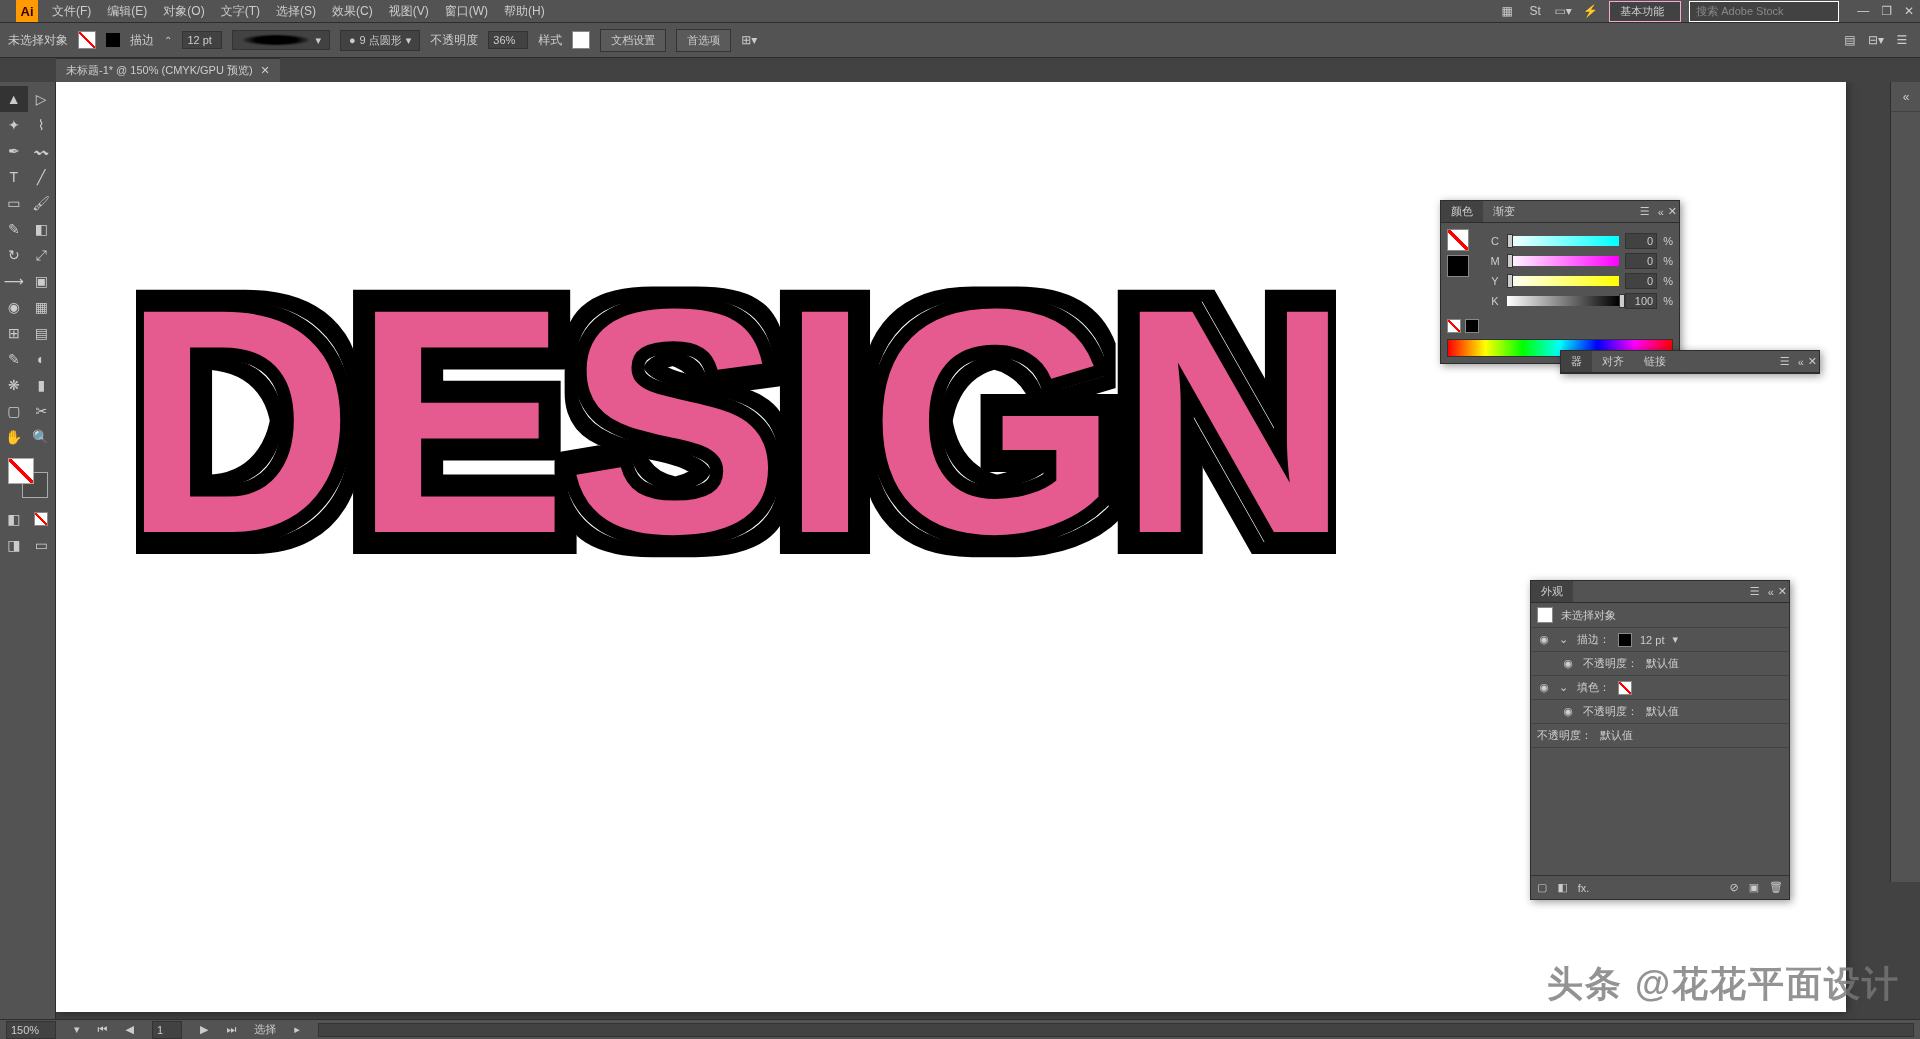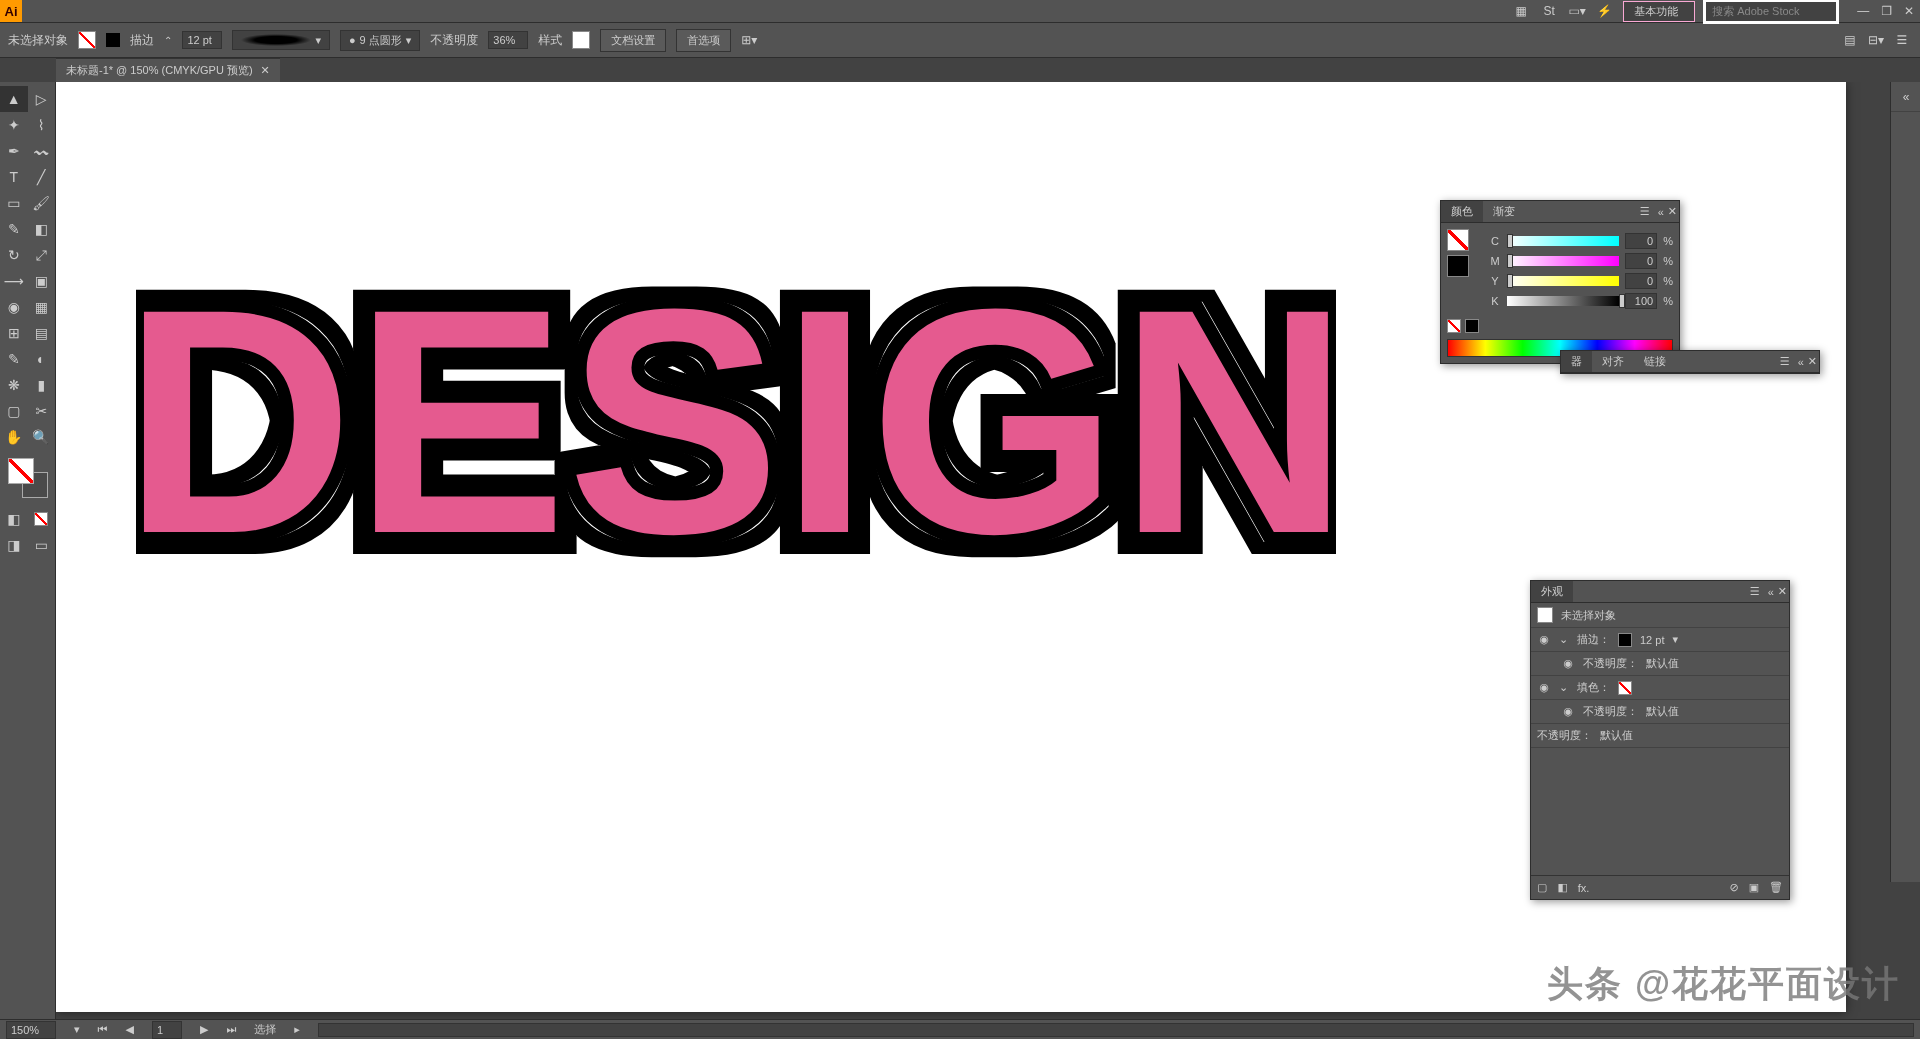"Ai" .menubar { padding-left: 0 -> 16px }
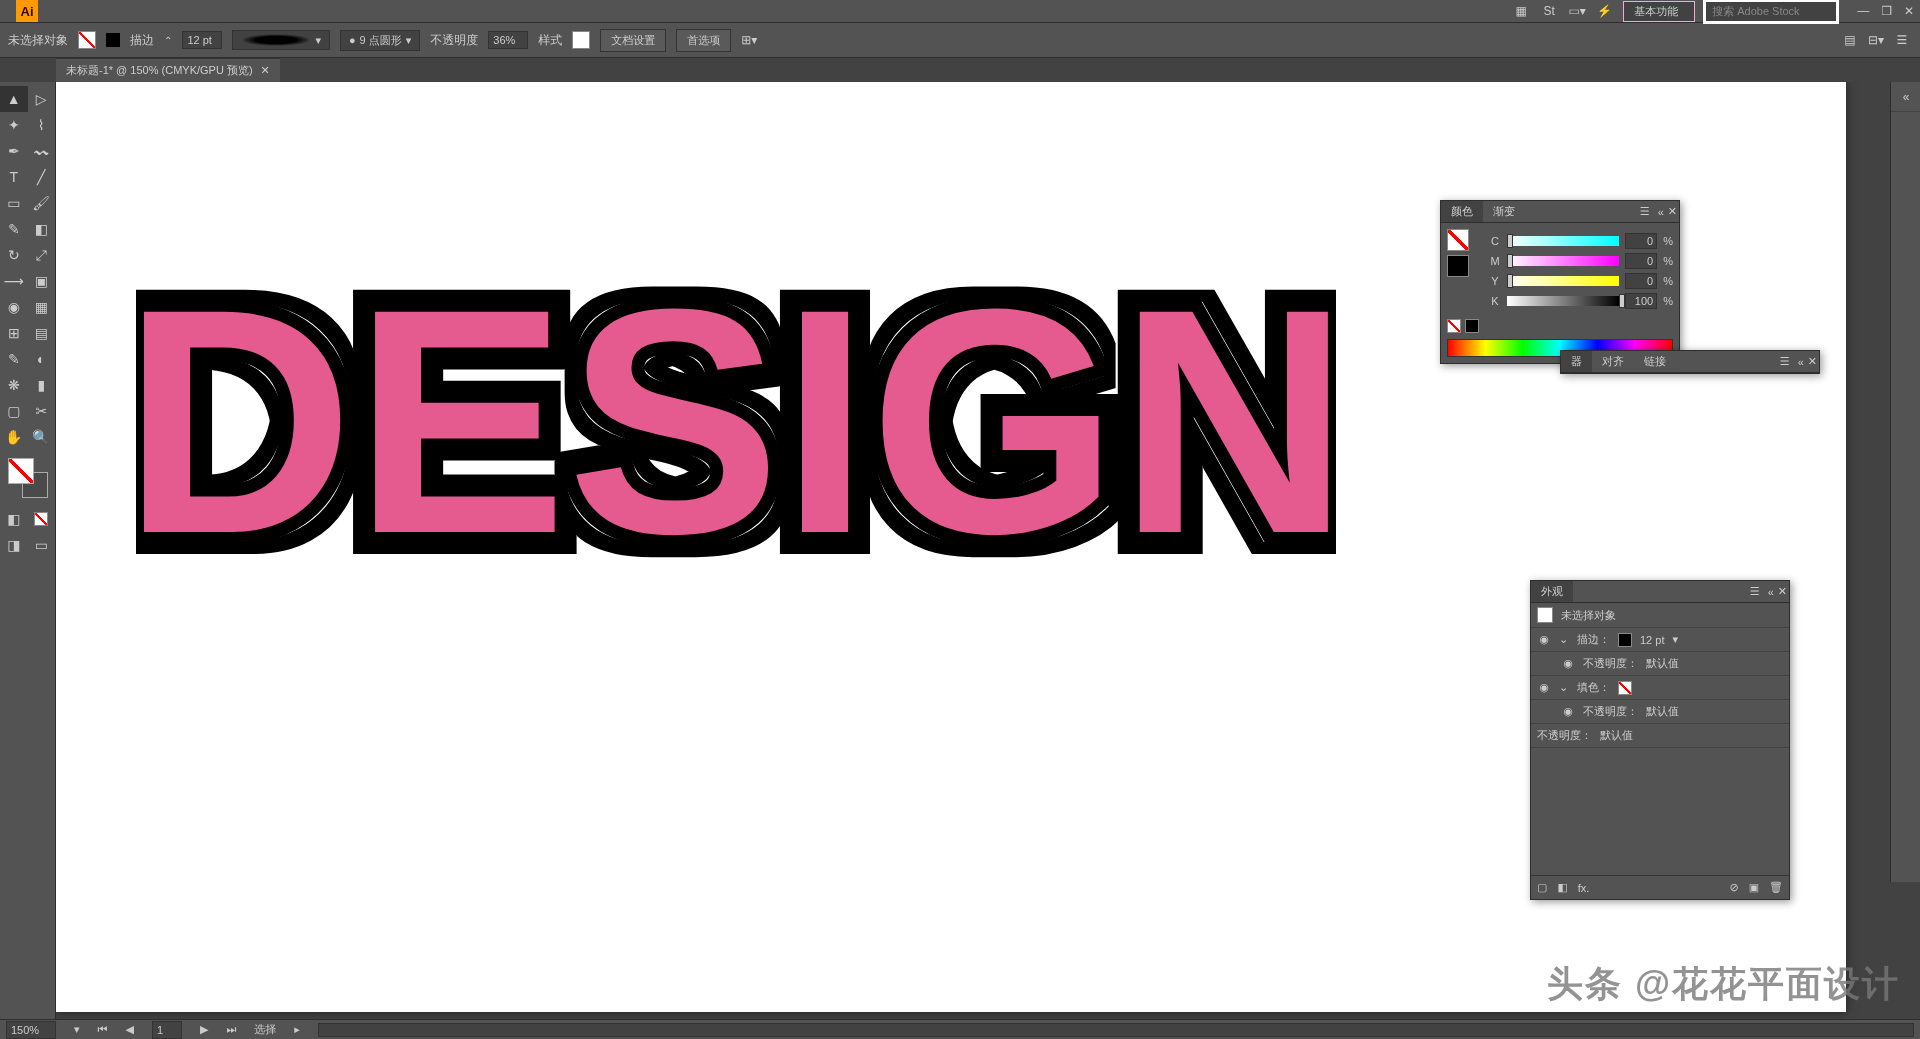"文件(F)" div.menu-items { html: none -> <div> <div>文件(F)</div> <div>编辑(E)</div> <div>对象(O)</div> <div>文字(T)</div> <div>选择(S)</div> <div>效果(C)</div> <div>视图(V)</div> <div>窗口(W)</div> <div>帮助(H)</div> </div> }
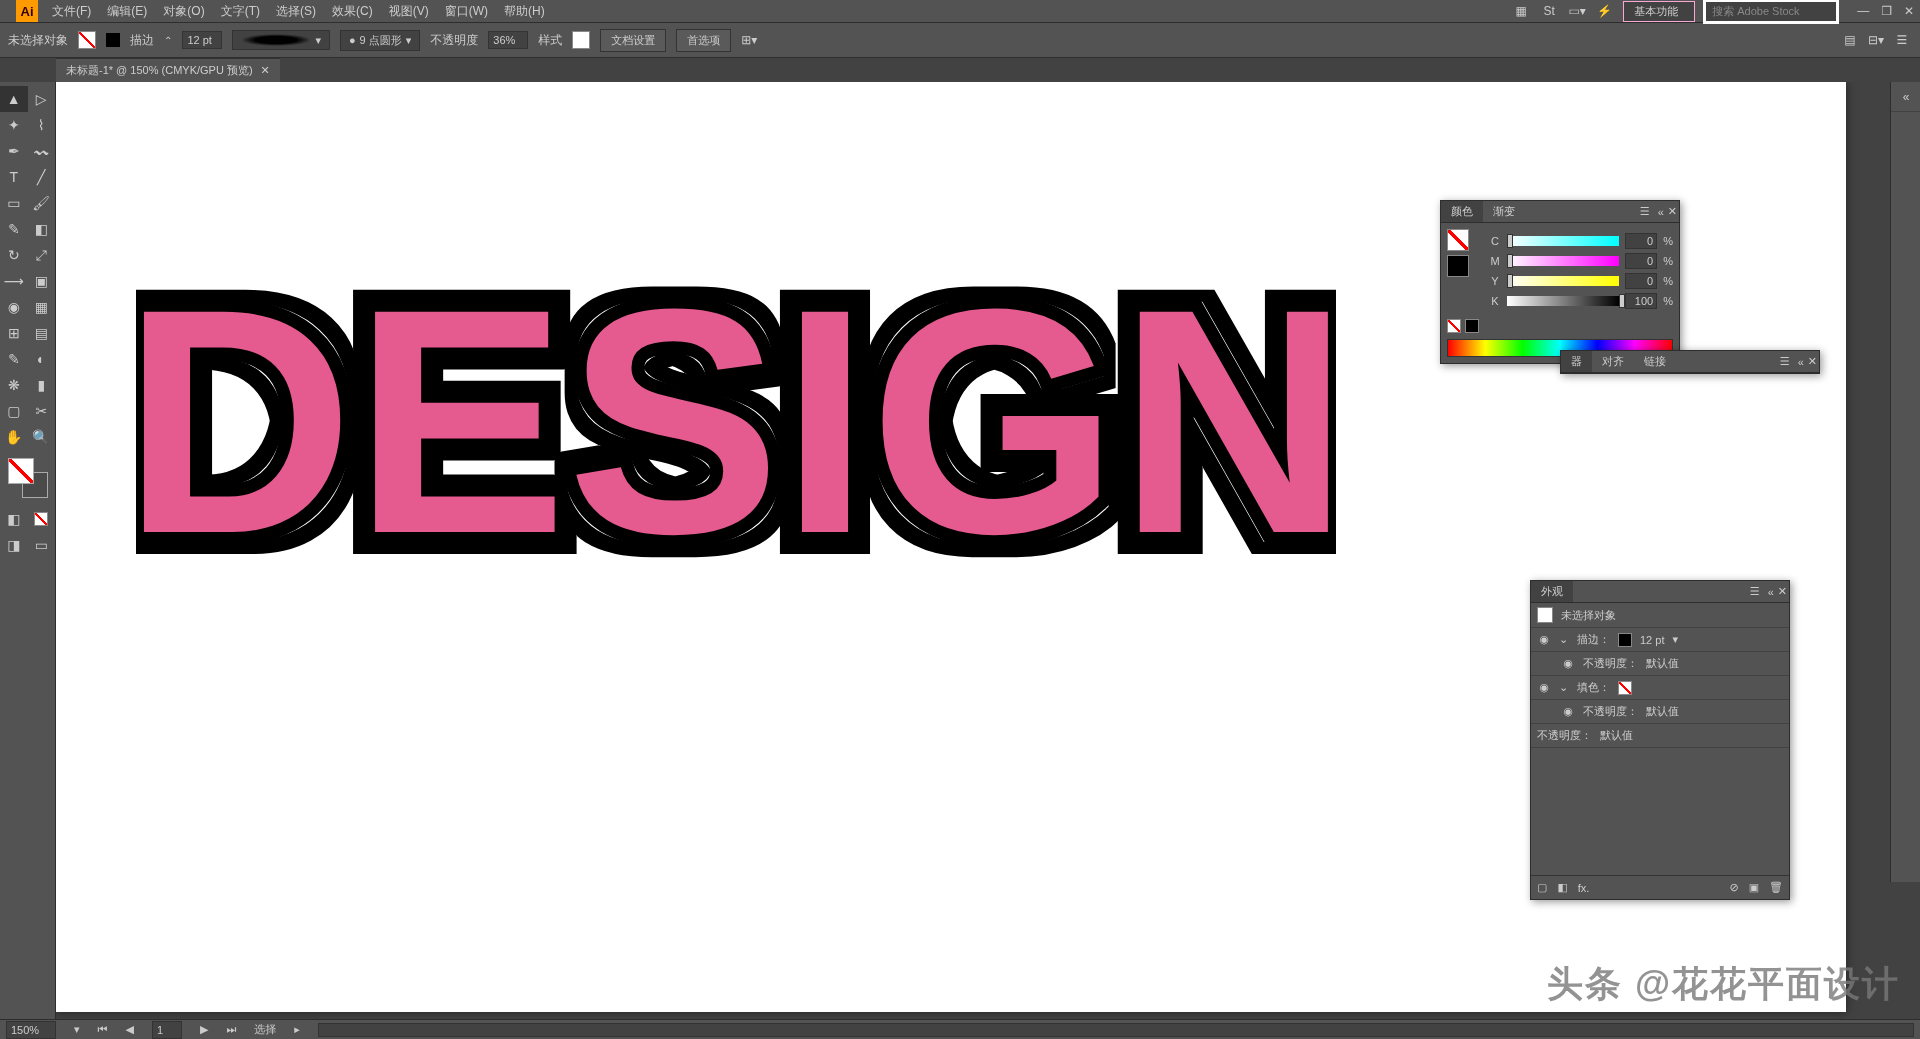"搜索 Adobe Stock" .search-box { border: 3px solid #ffffff -> 1px solid #ffffff; width: 136px -> 150px }
